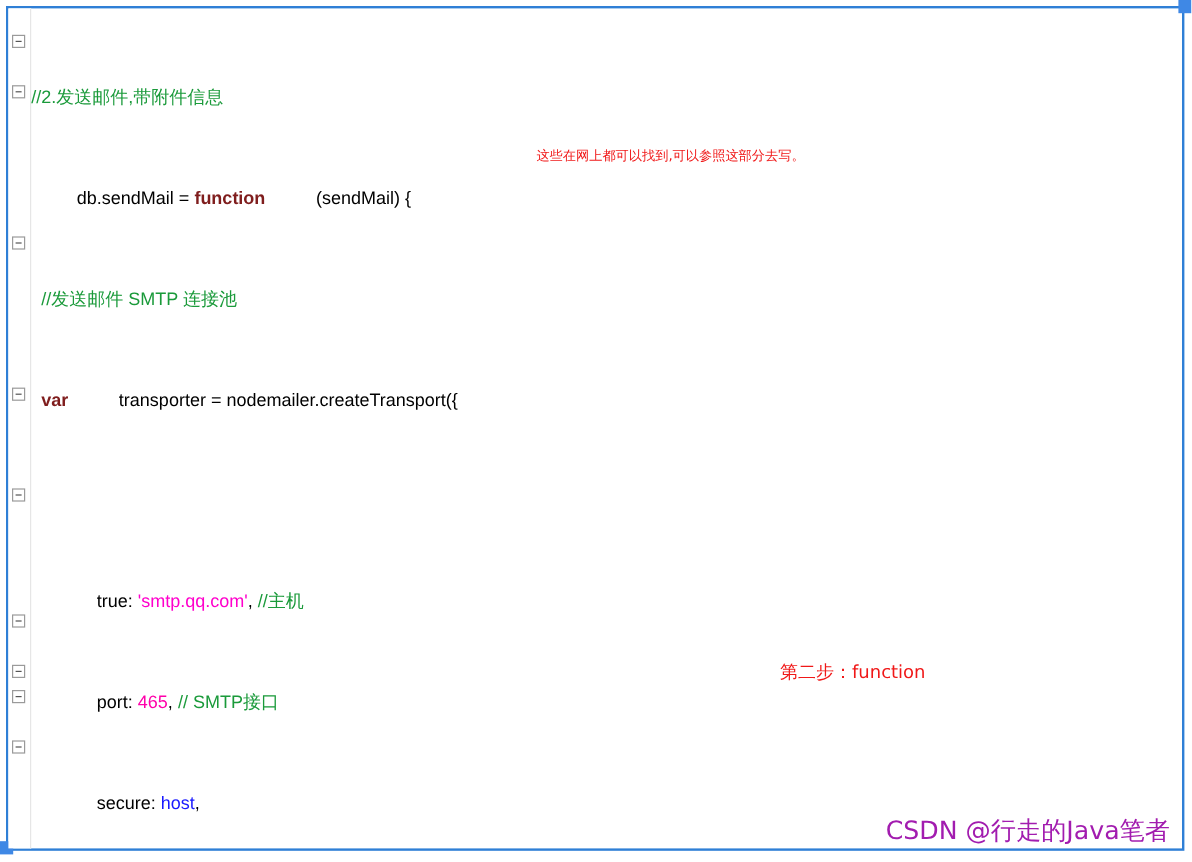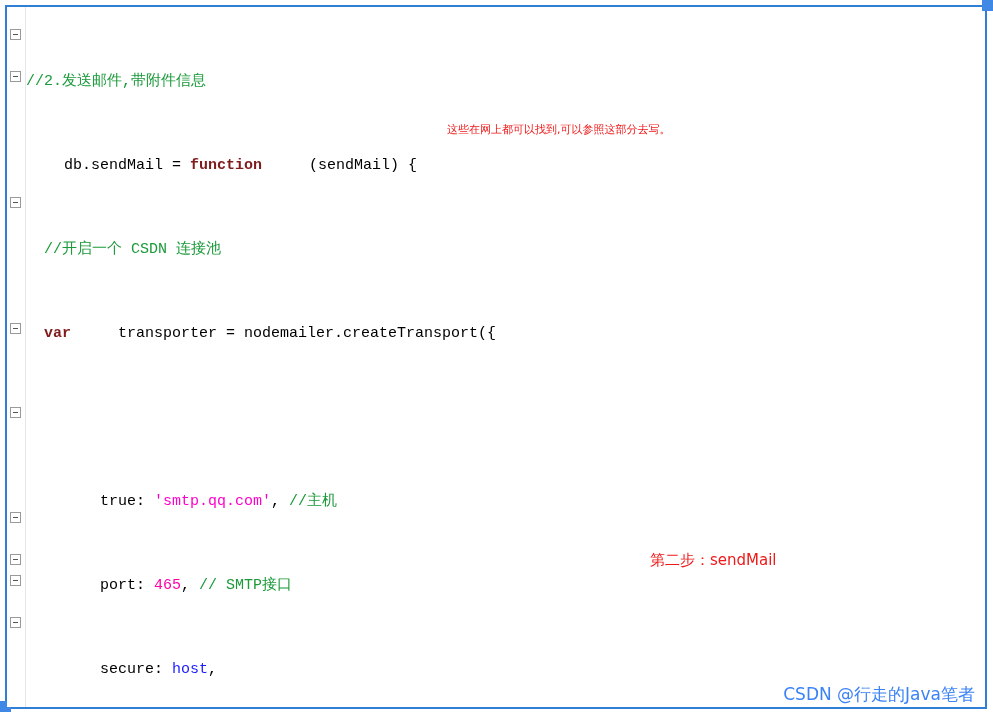"//2.发送邮件,带附件信息" .code { font-family: Liberation Mono, monospace -> Liberation Sans, sans-serif }
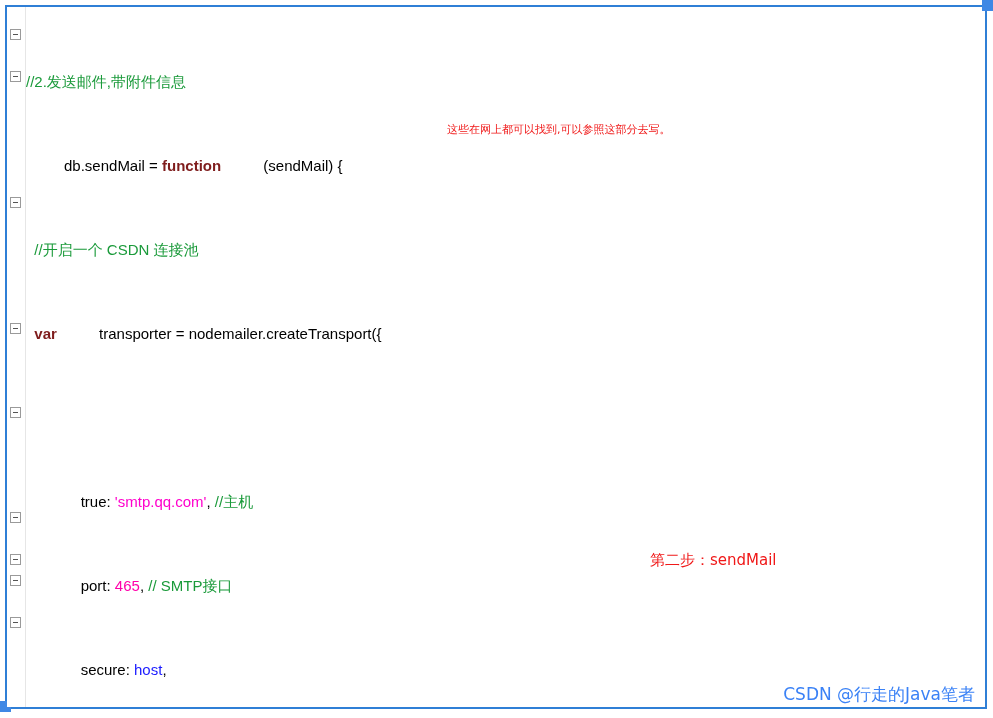"//开启一个 CSDN 连接池" span.cmt { text: //开启一个 CSDN -> //发送邮件 SMTP }
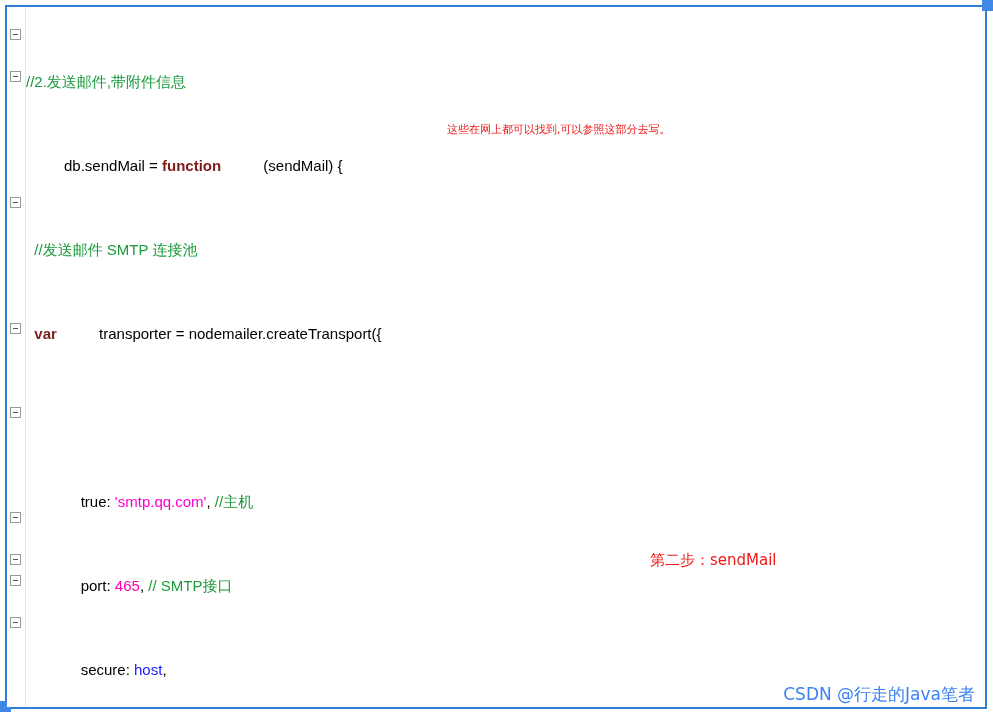"第二步：sendMail" div.annot { text: sendMail -> function }
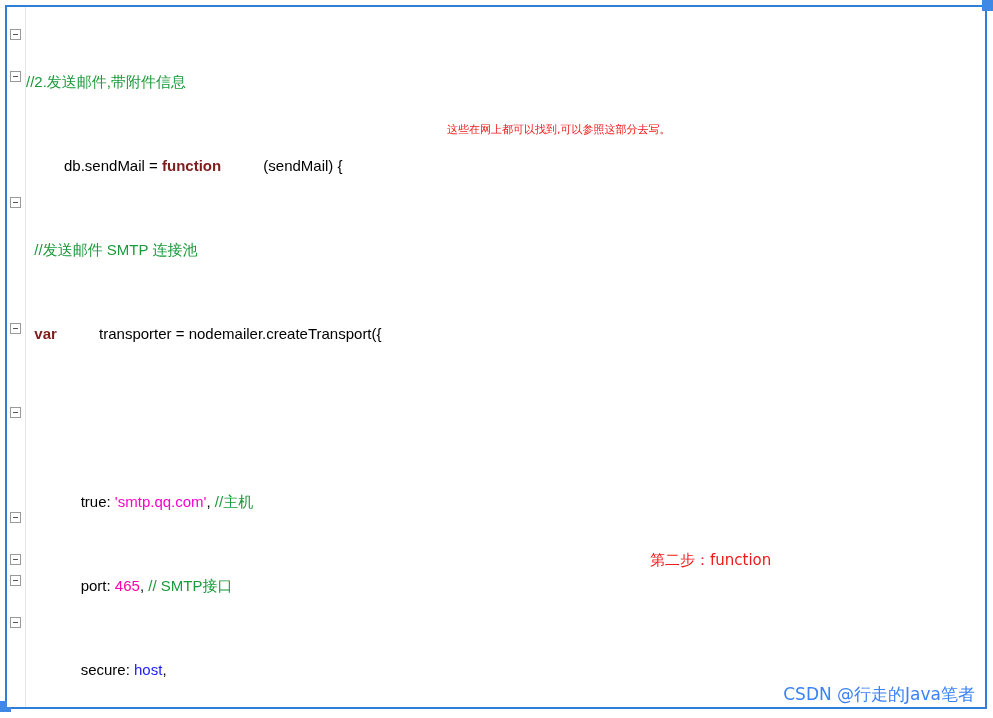"CSDN @行走的Java笔者" .watermark { color: #3b82f6 -> #a21caf; font-size: 17px -> 21px }
